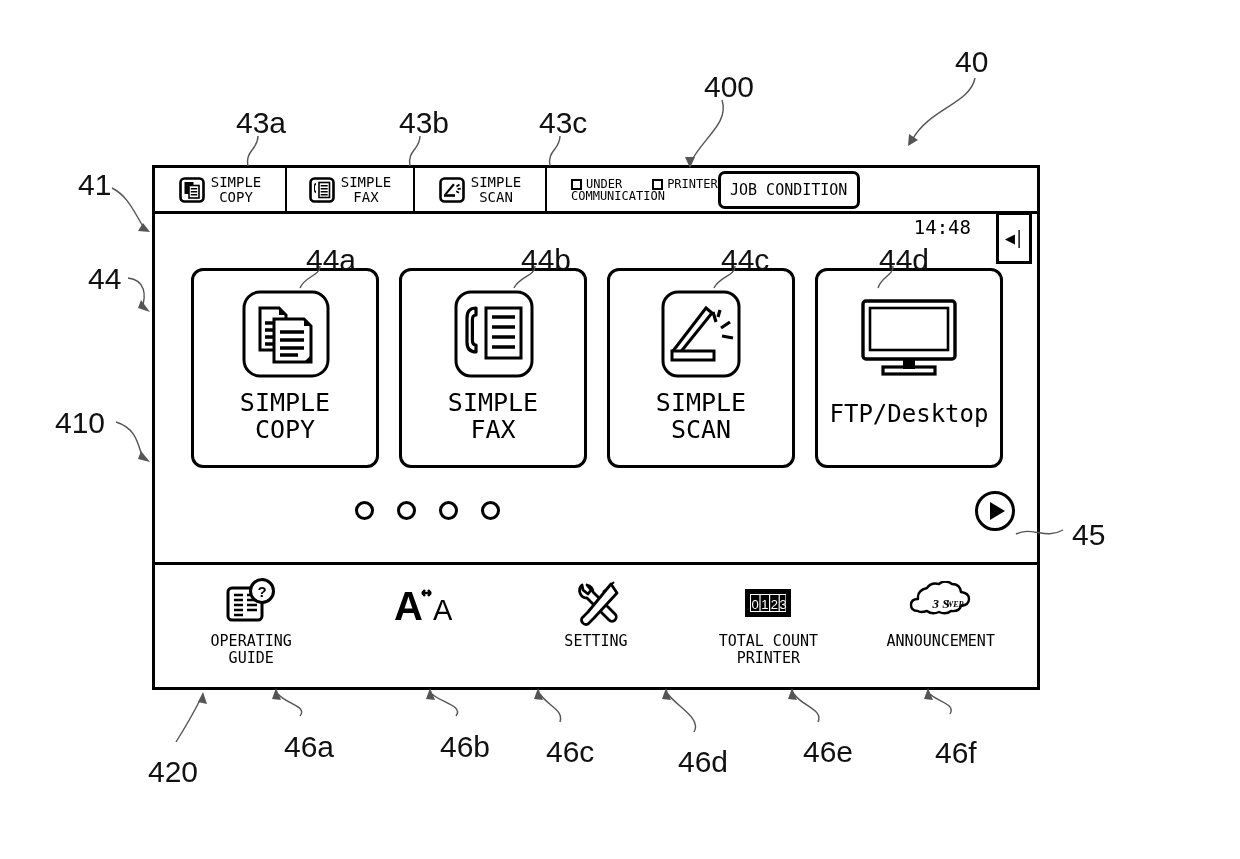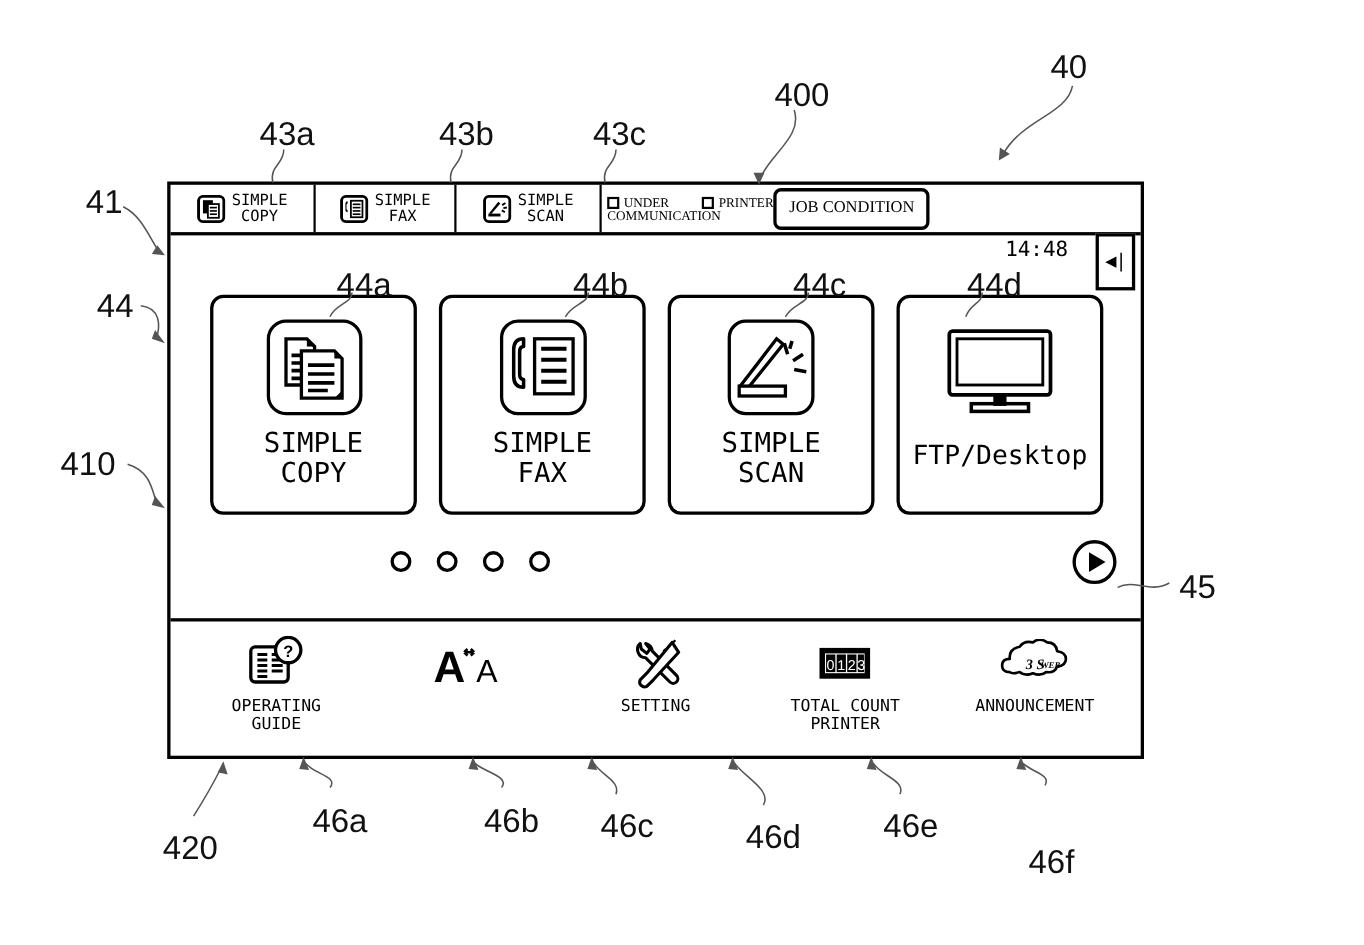"UNDER" .statusbox { font-family: Liberation Serif, serif -> none; padding-left: 5px -> 24px }
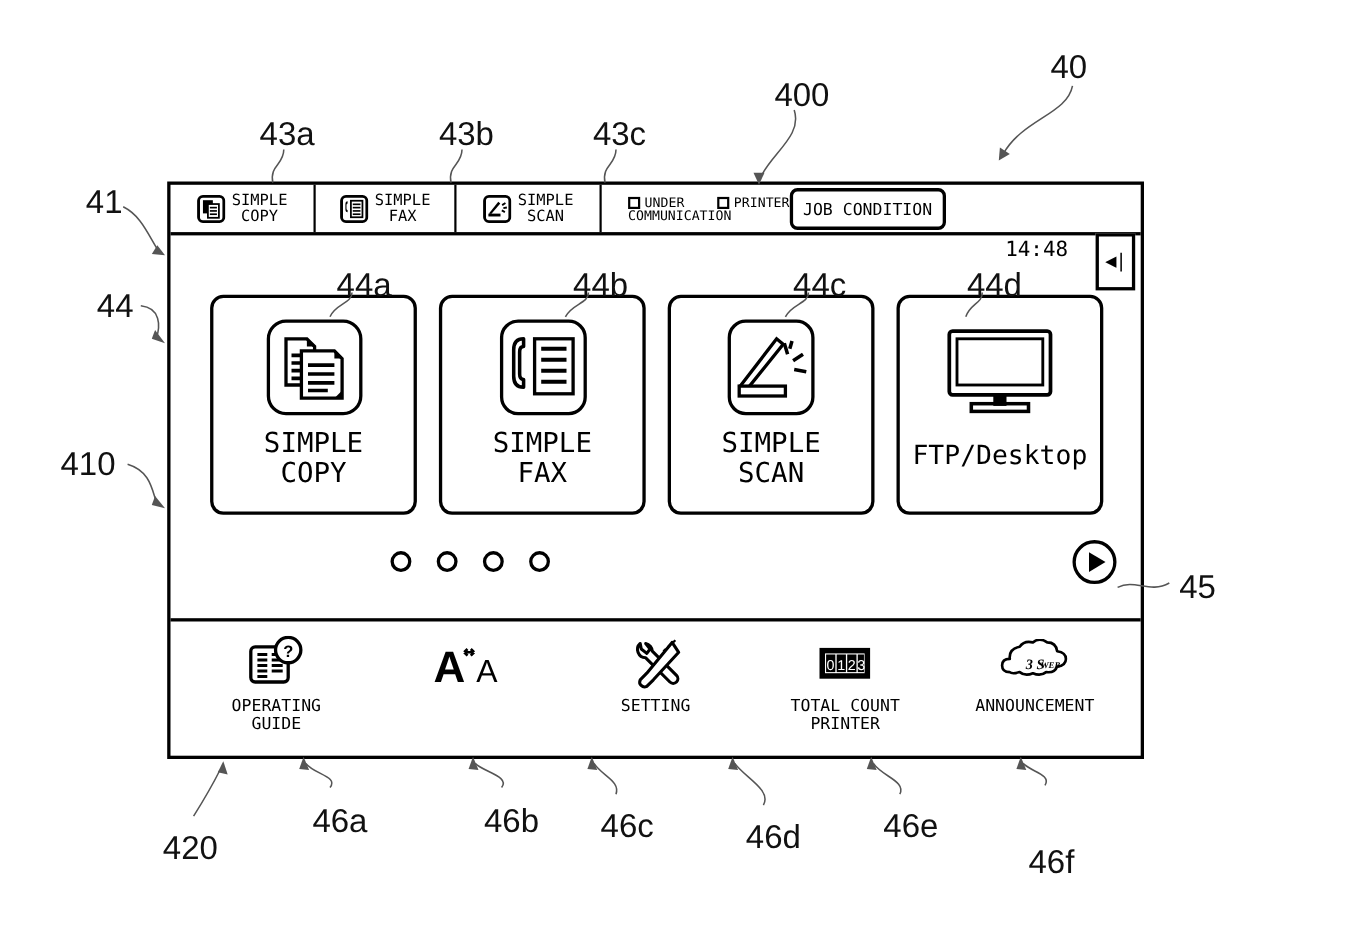"46f" div.ref { top: 768px -> 736px }
